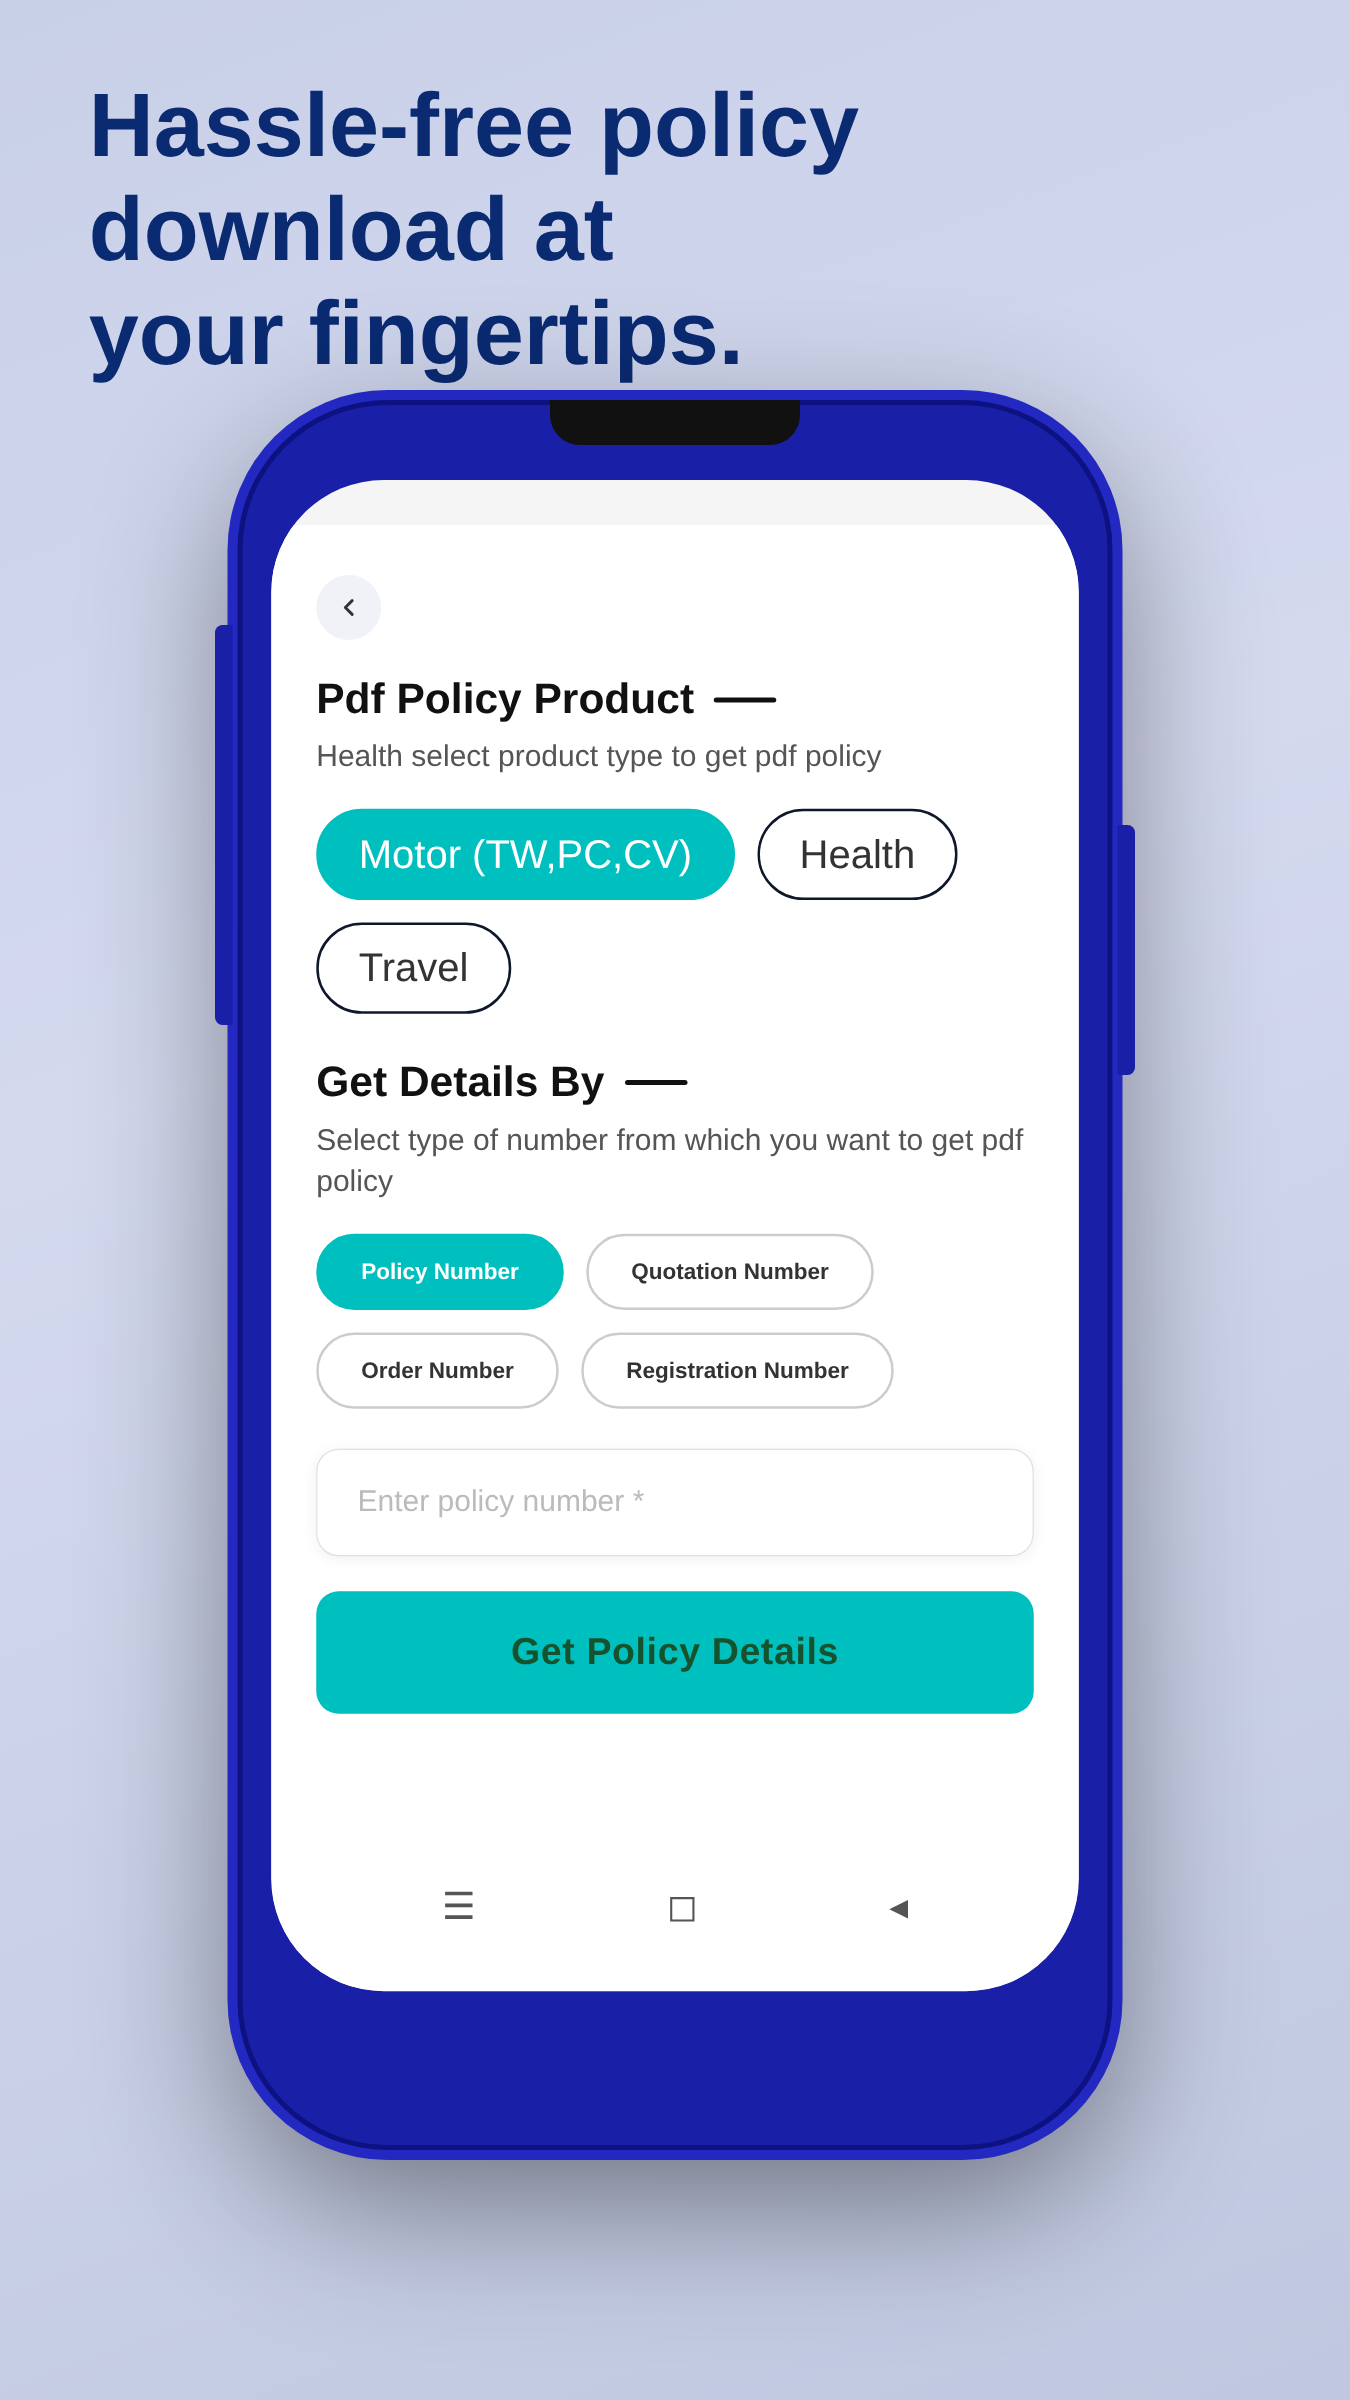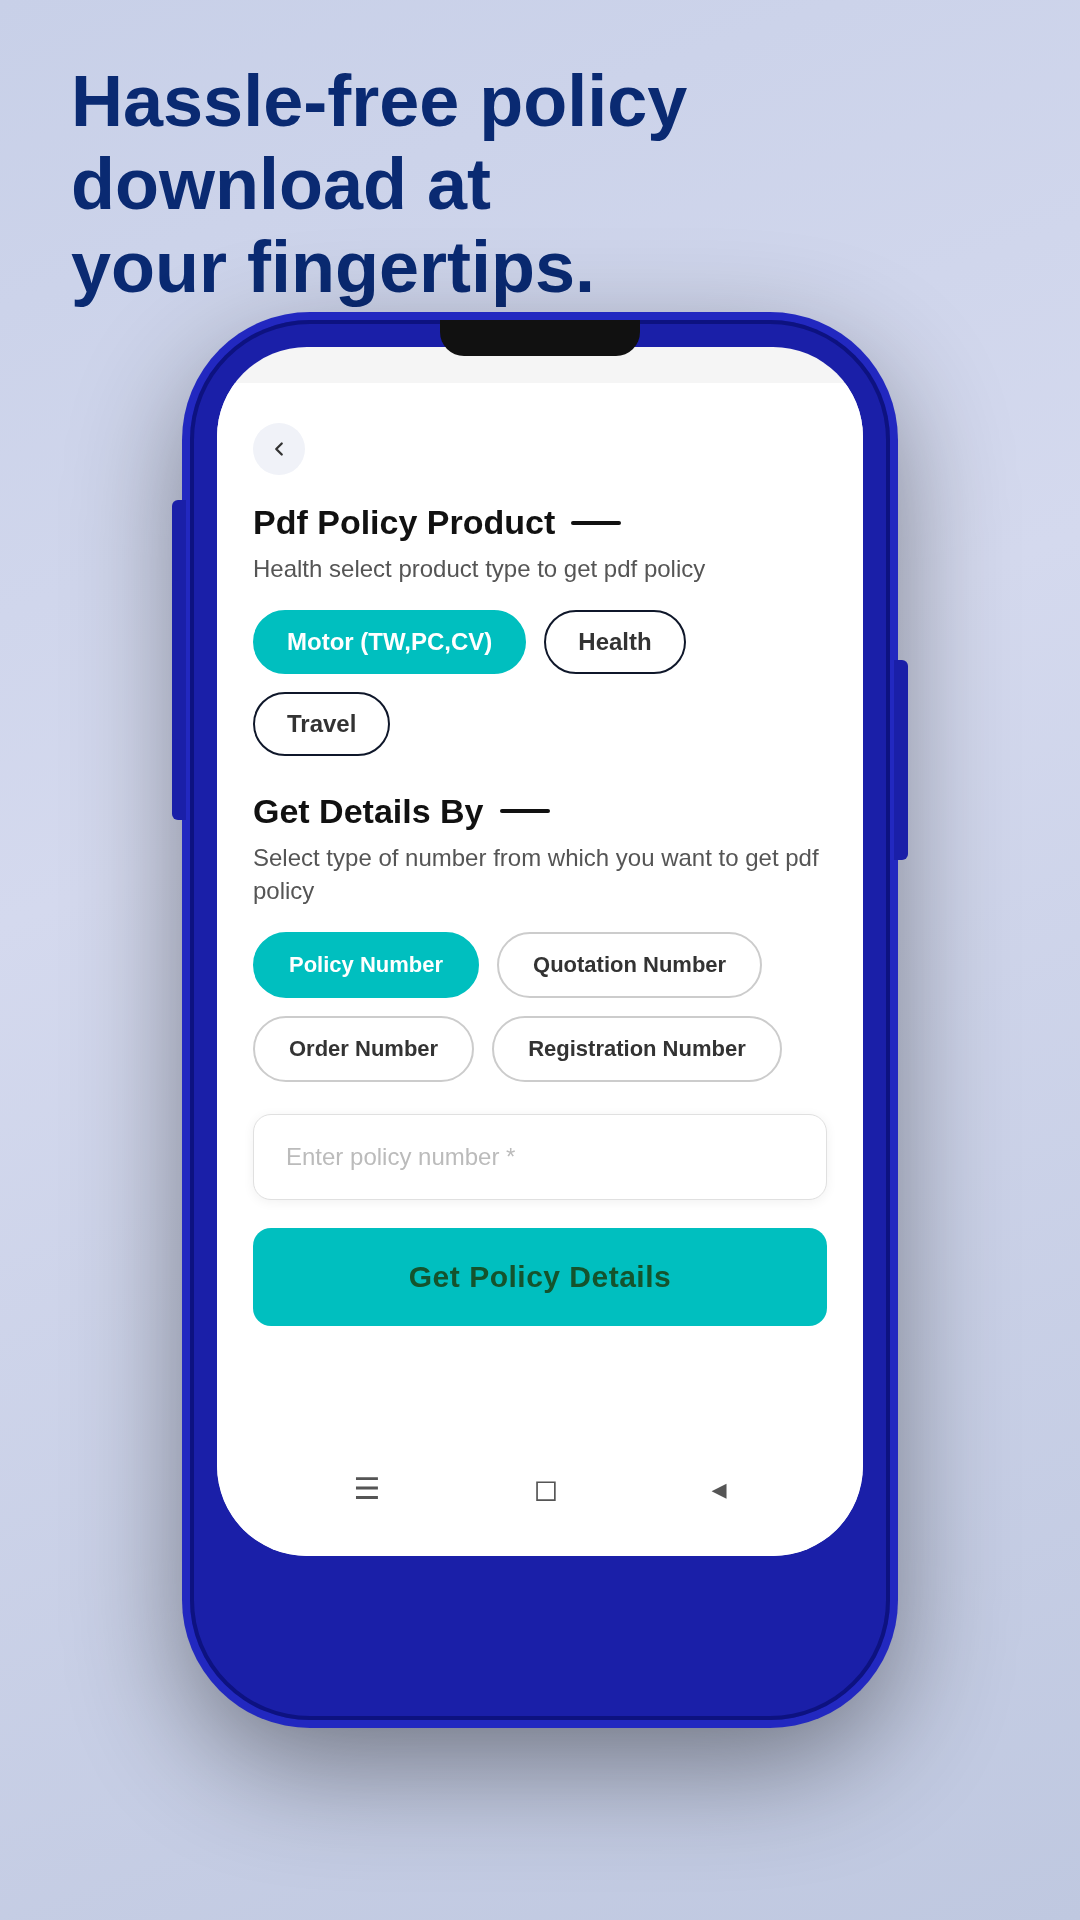"Pdf Policy Product" .phone-screen { margin-top: 27px -> 64px }
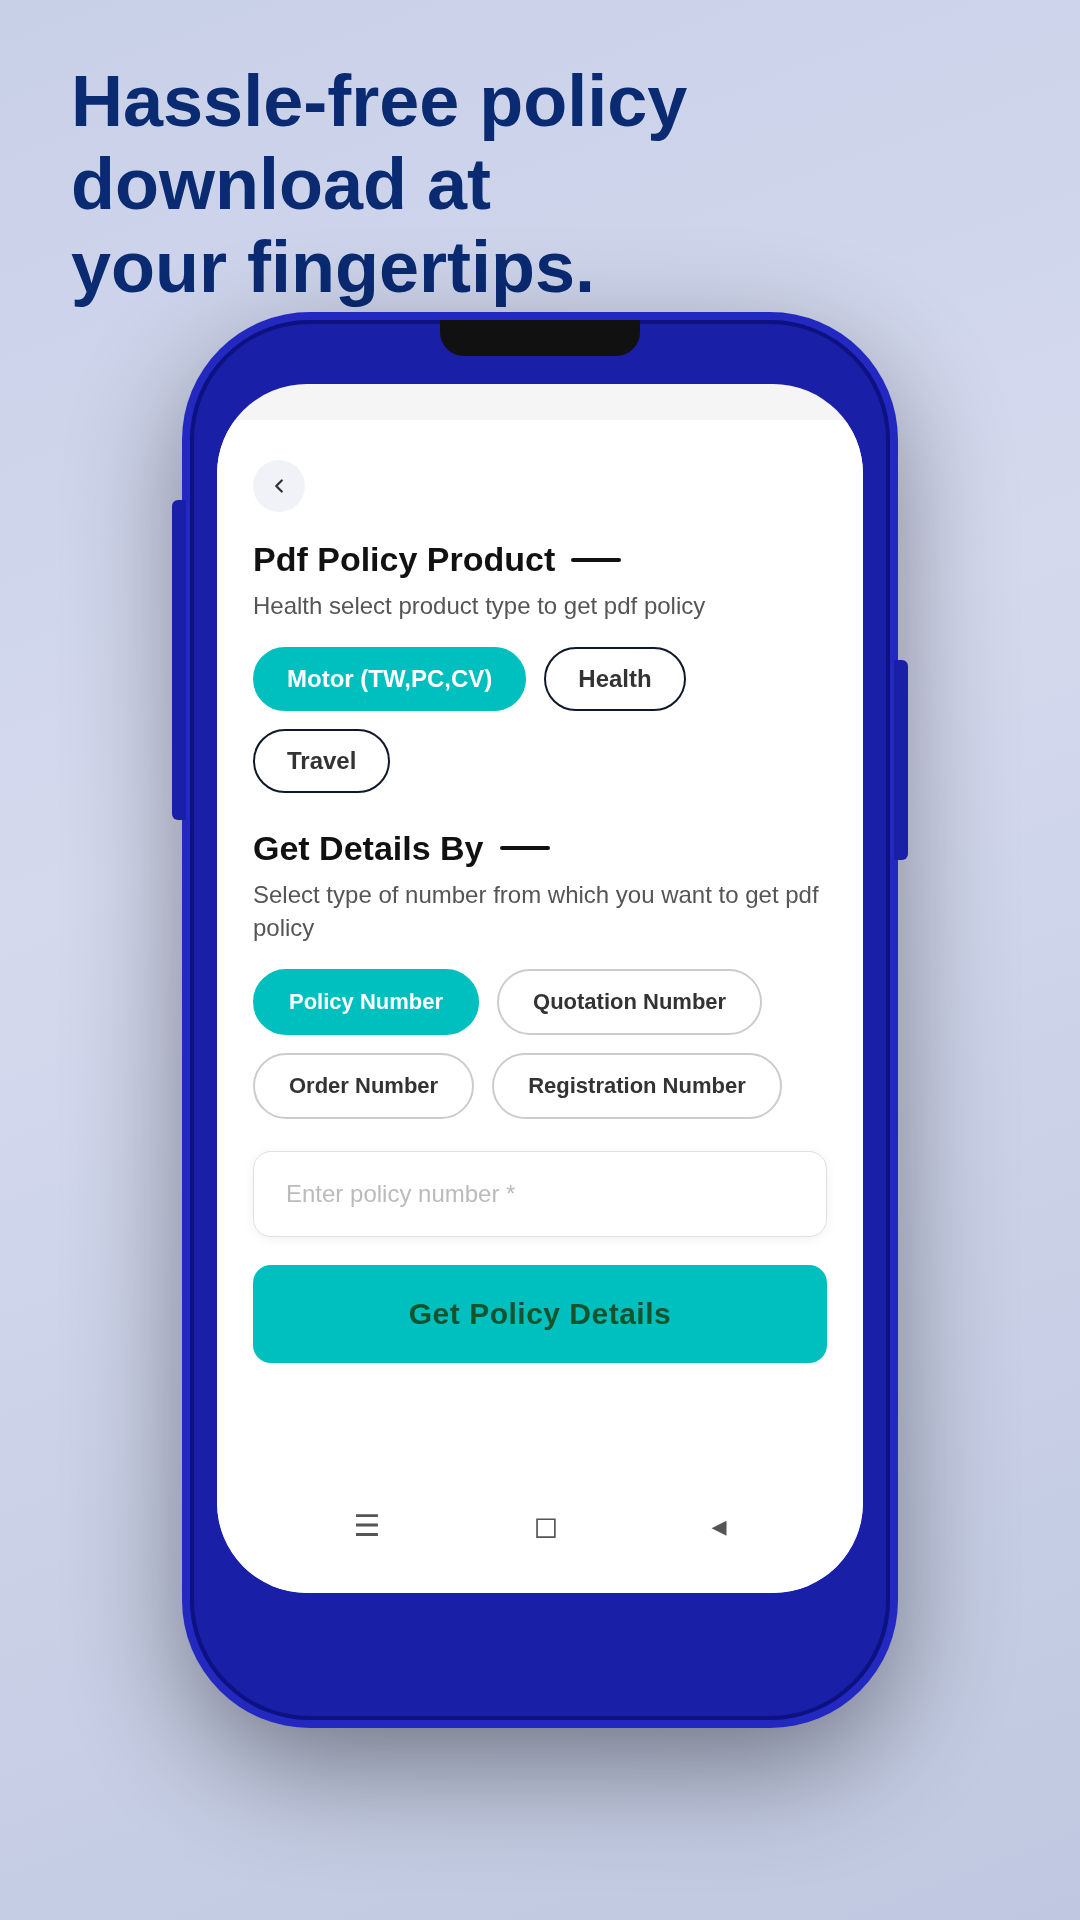"Motor (TW,PC,CV)" .chip { font-size: 24px -> 32px; font-weight: 700 -> 400 }
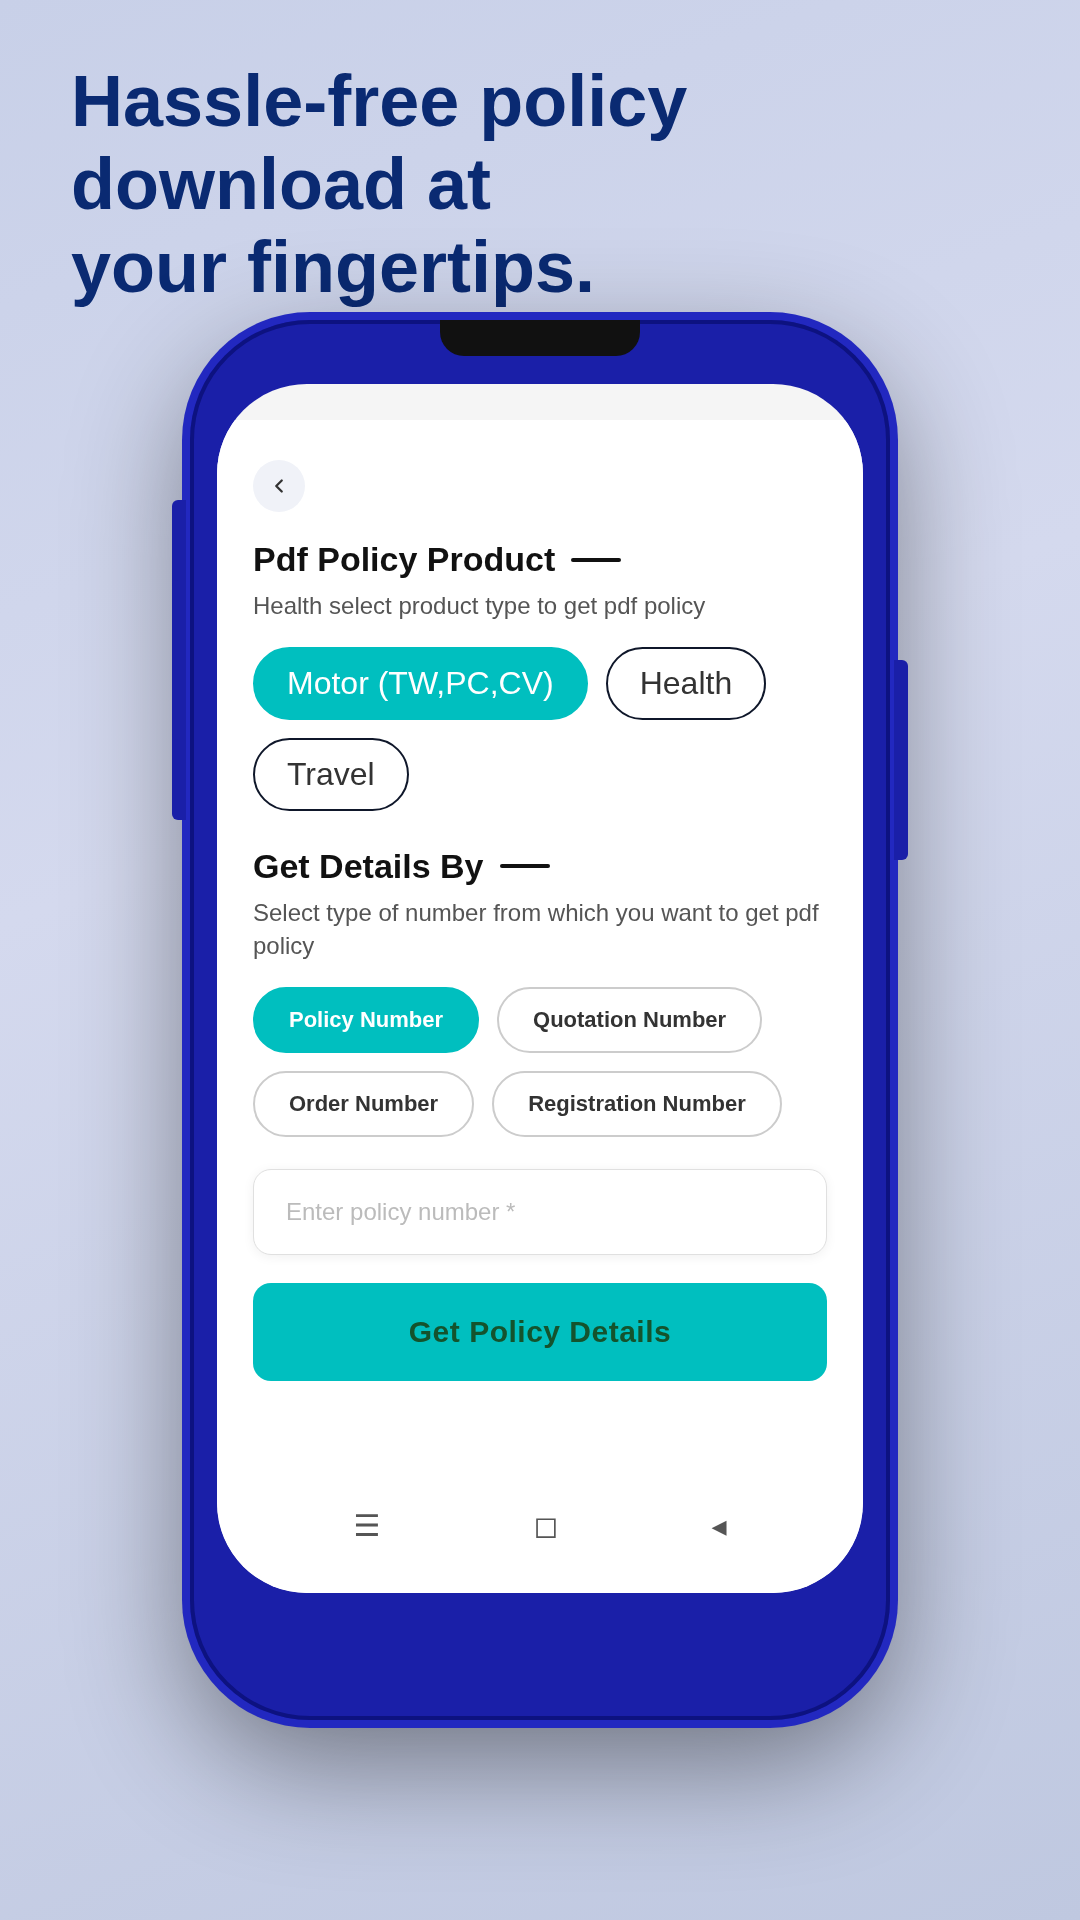"Policy Number" .detail-chip { font-size: 22px -> 18px }
